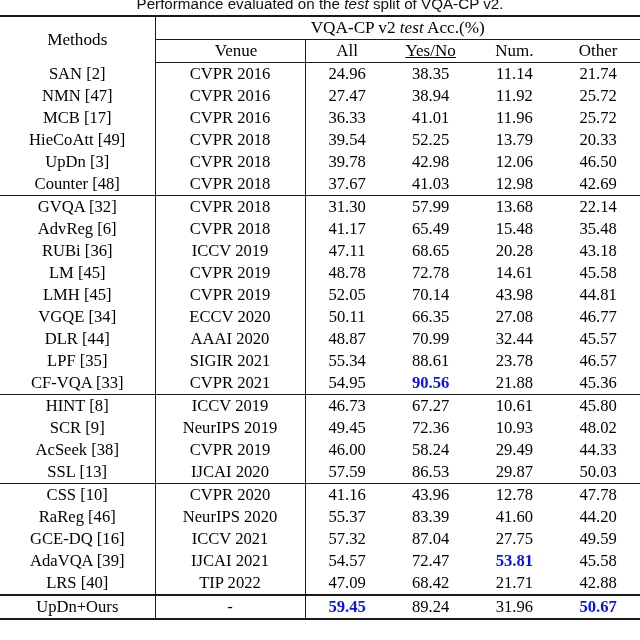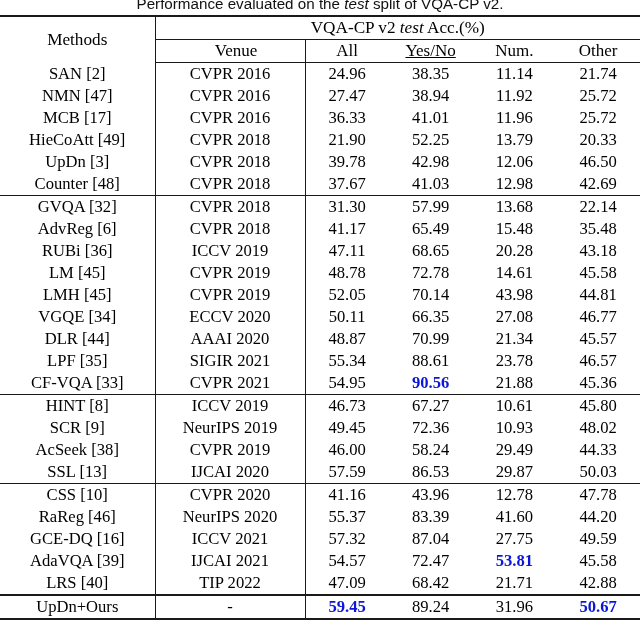"21.90" td.sep { text: 21.90 -> 39.54 }
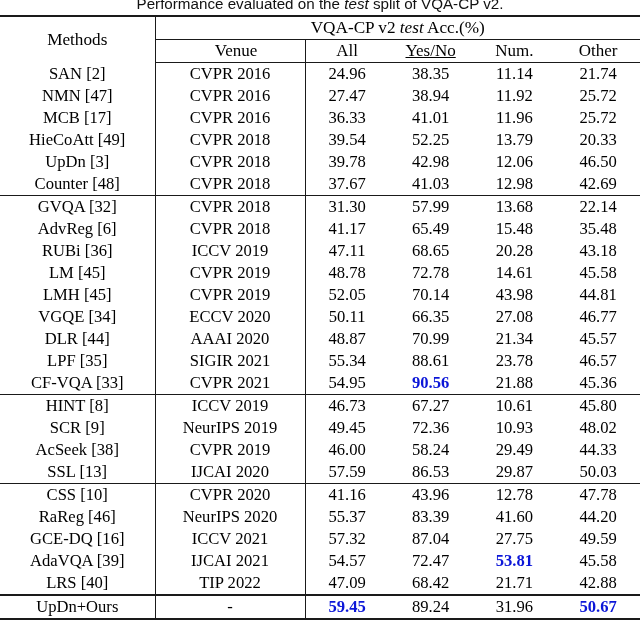"21.34" td { text: 21.34 -> 32.44 }
